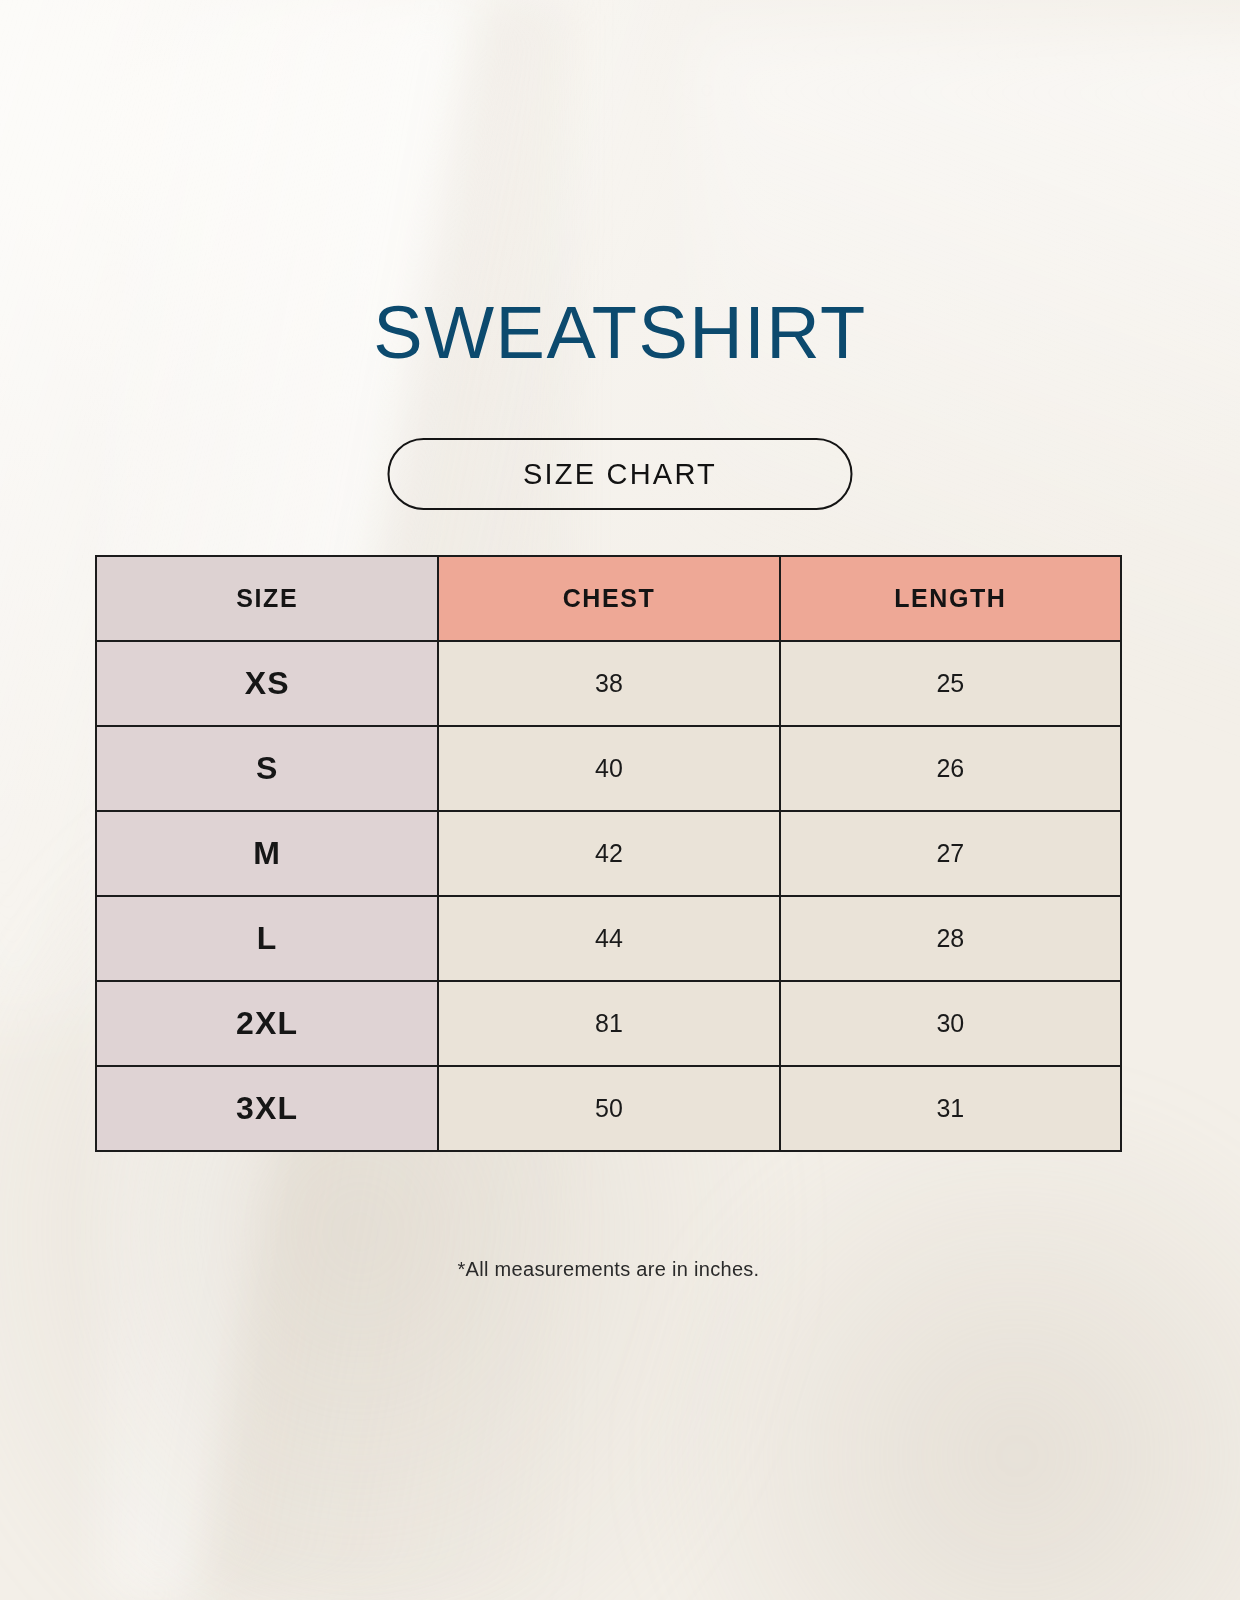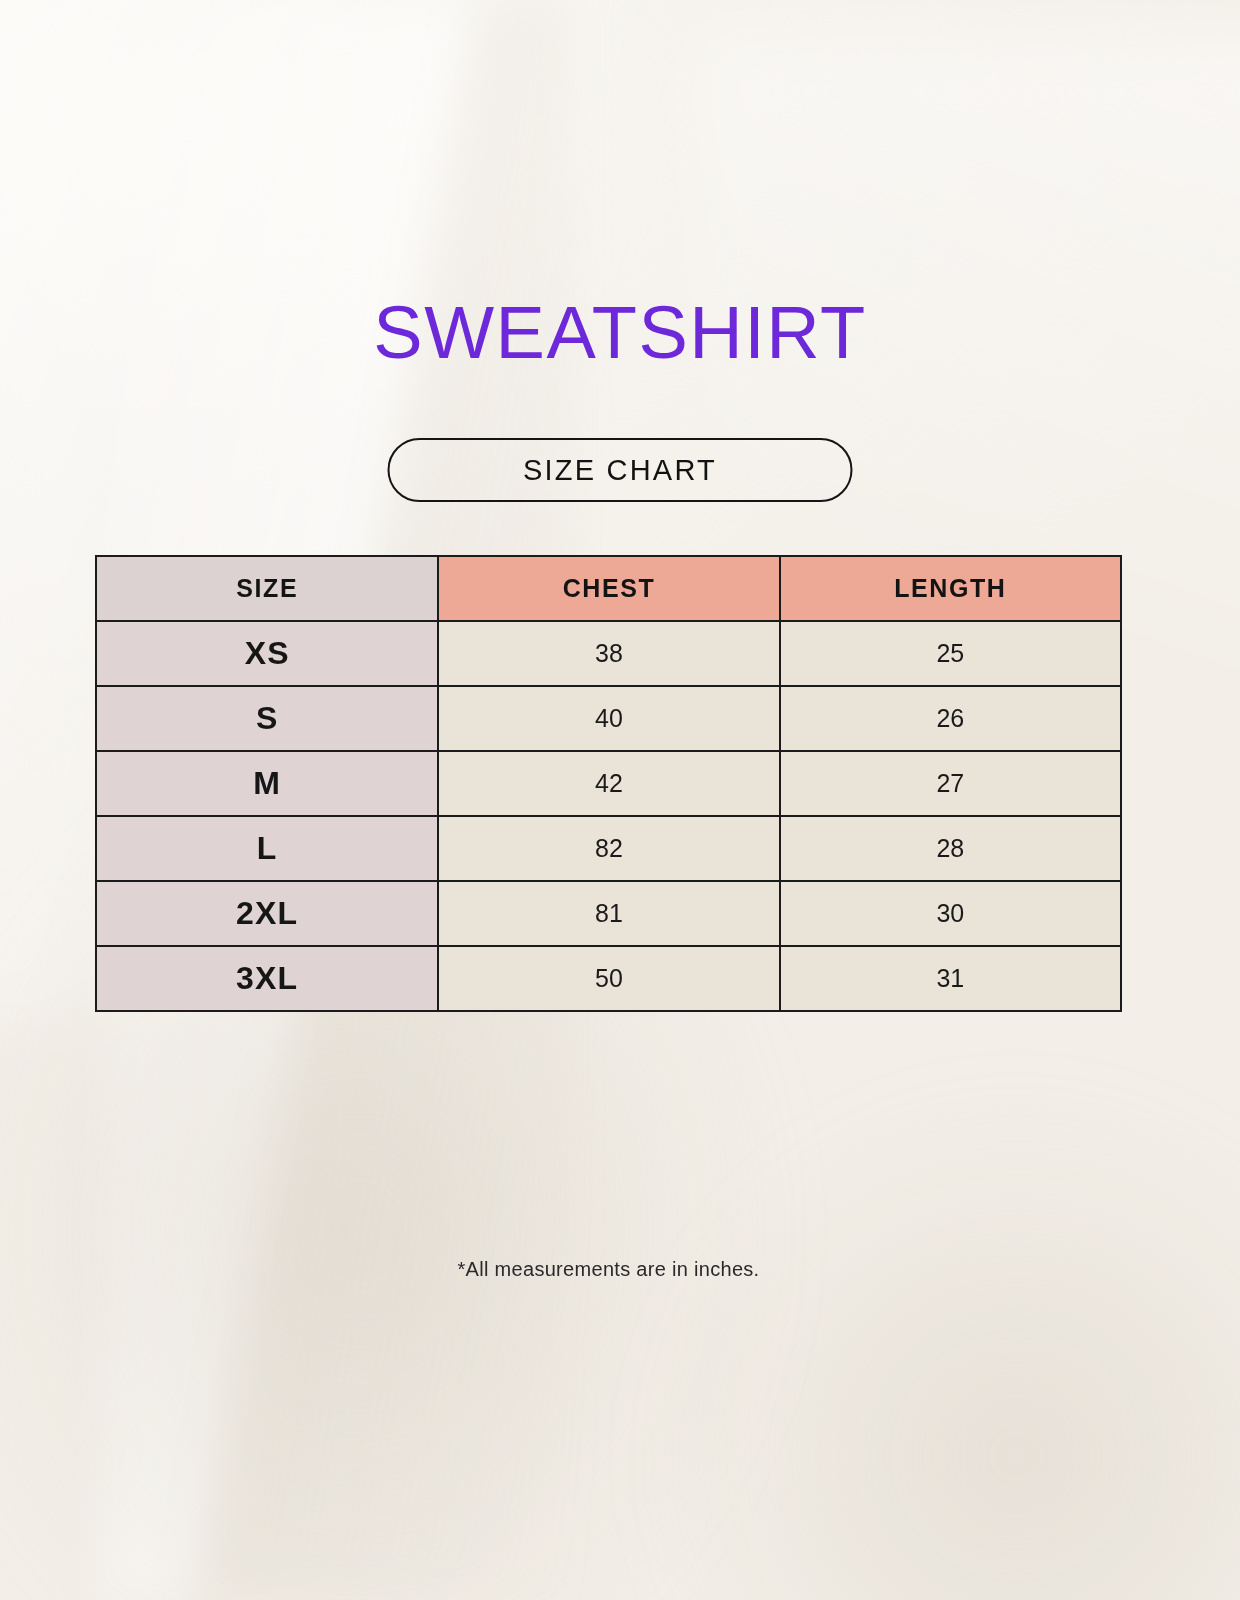"SWEATSHIRT" .title { color: #6d28d9 -> #0c4a6e }
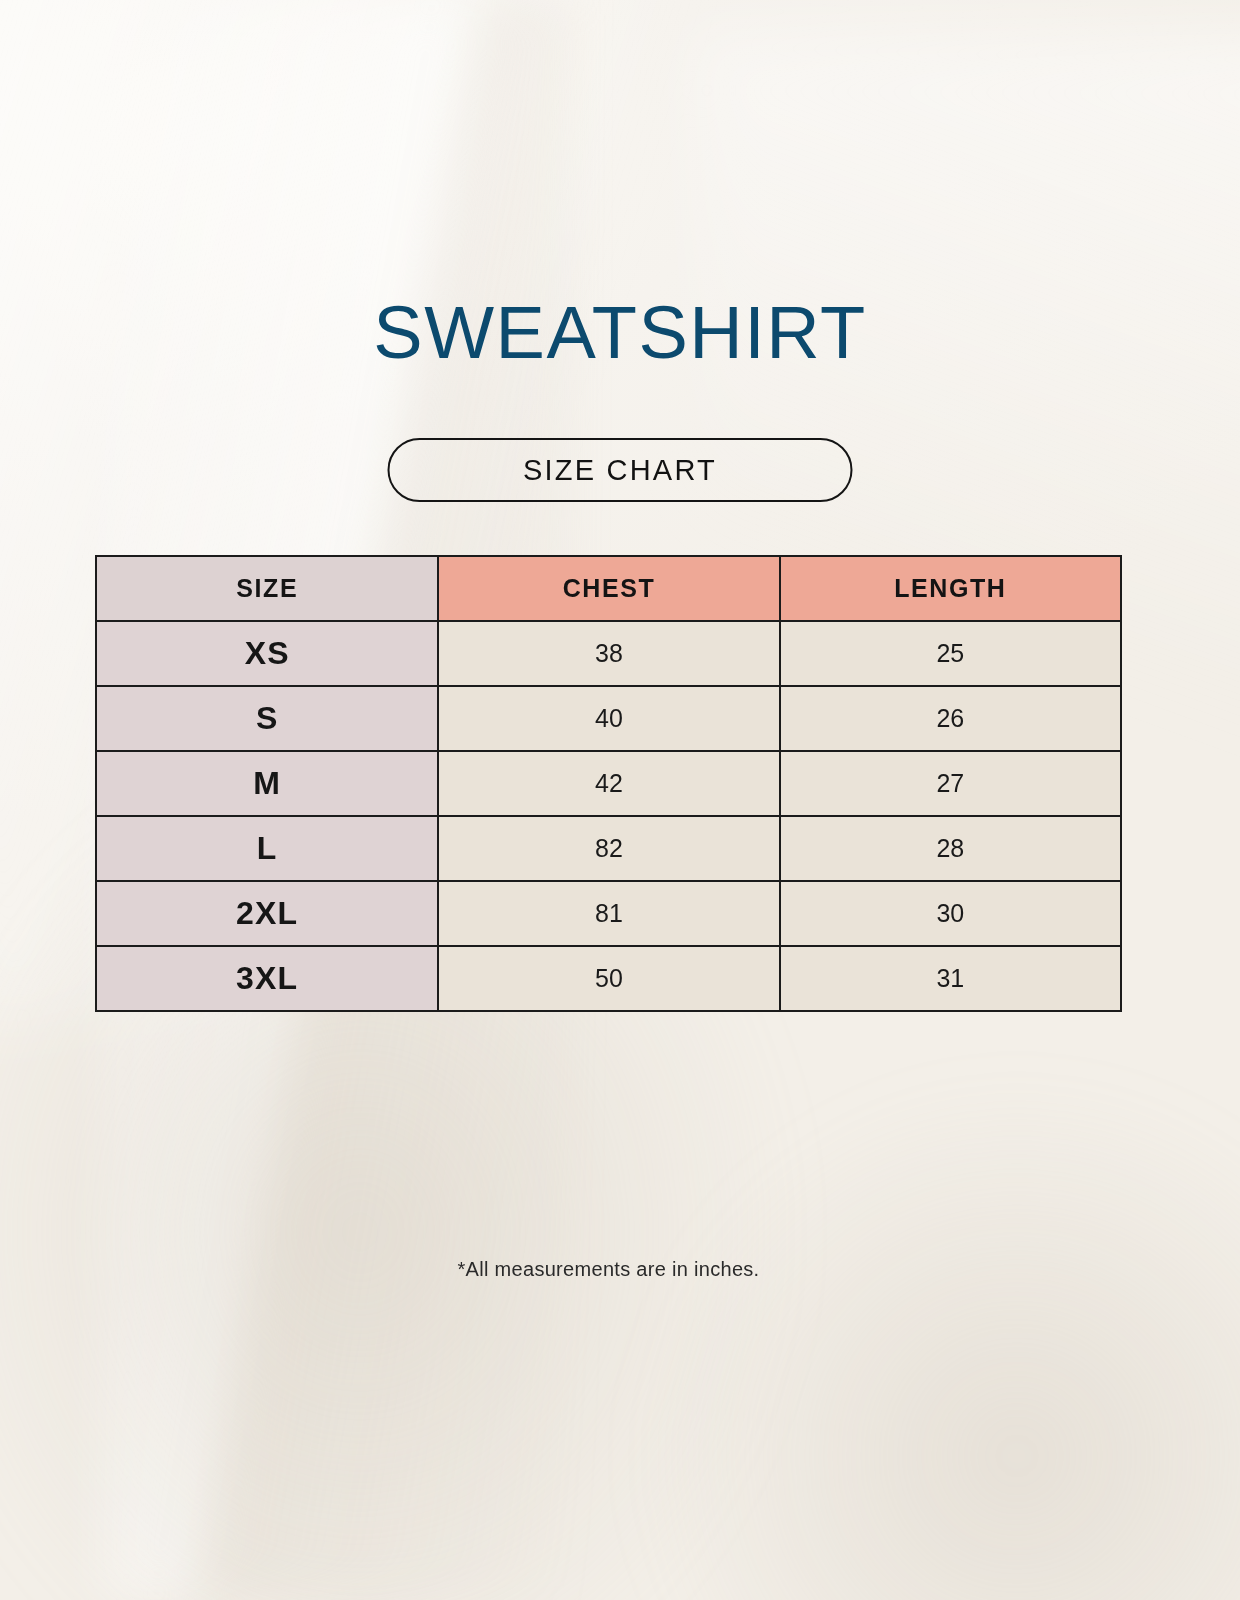"SIZE CHART" .pill { height: 64px -> 72px }
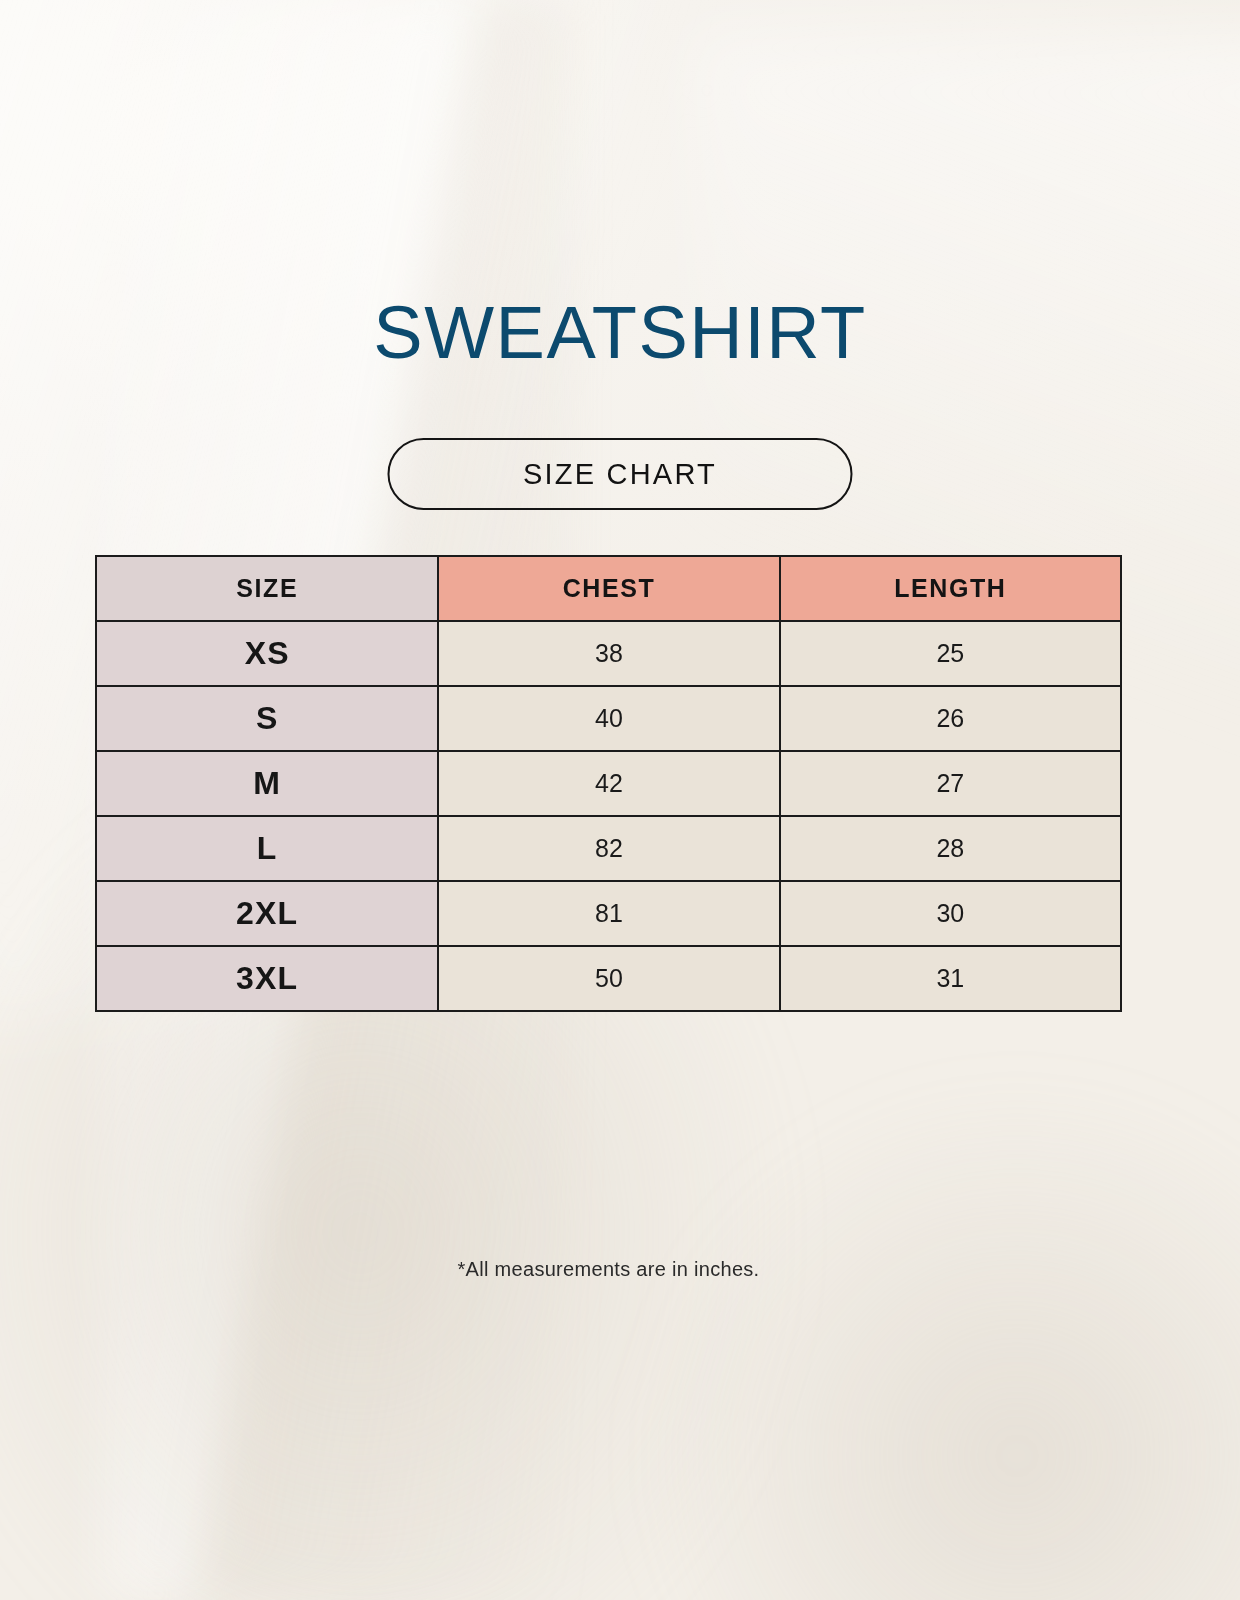"SIZE" table.size-table th, table.size-table td { height: 65px -> 85px }
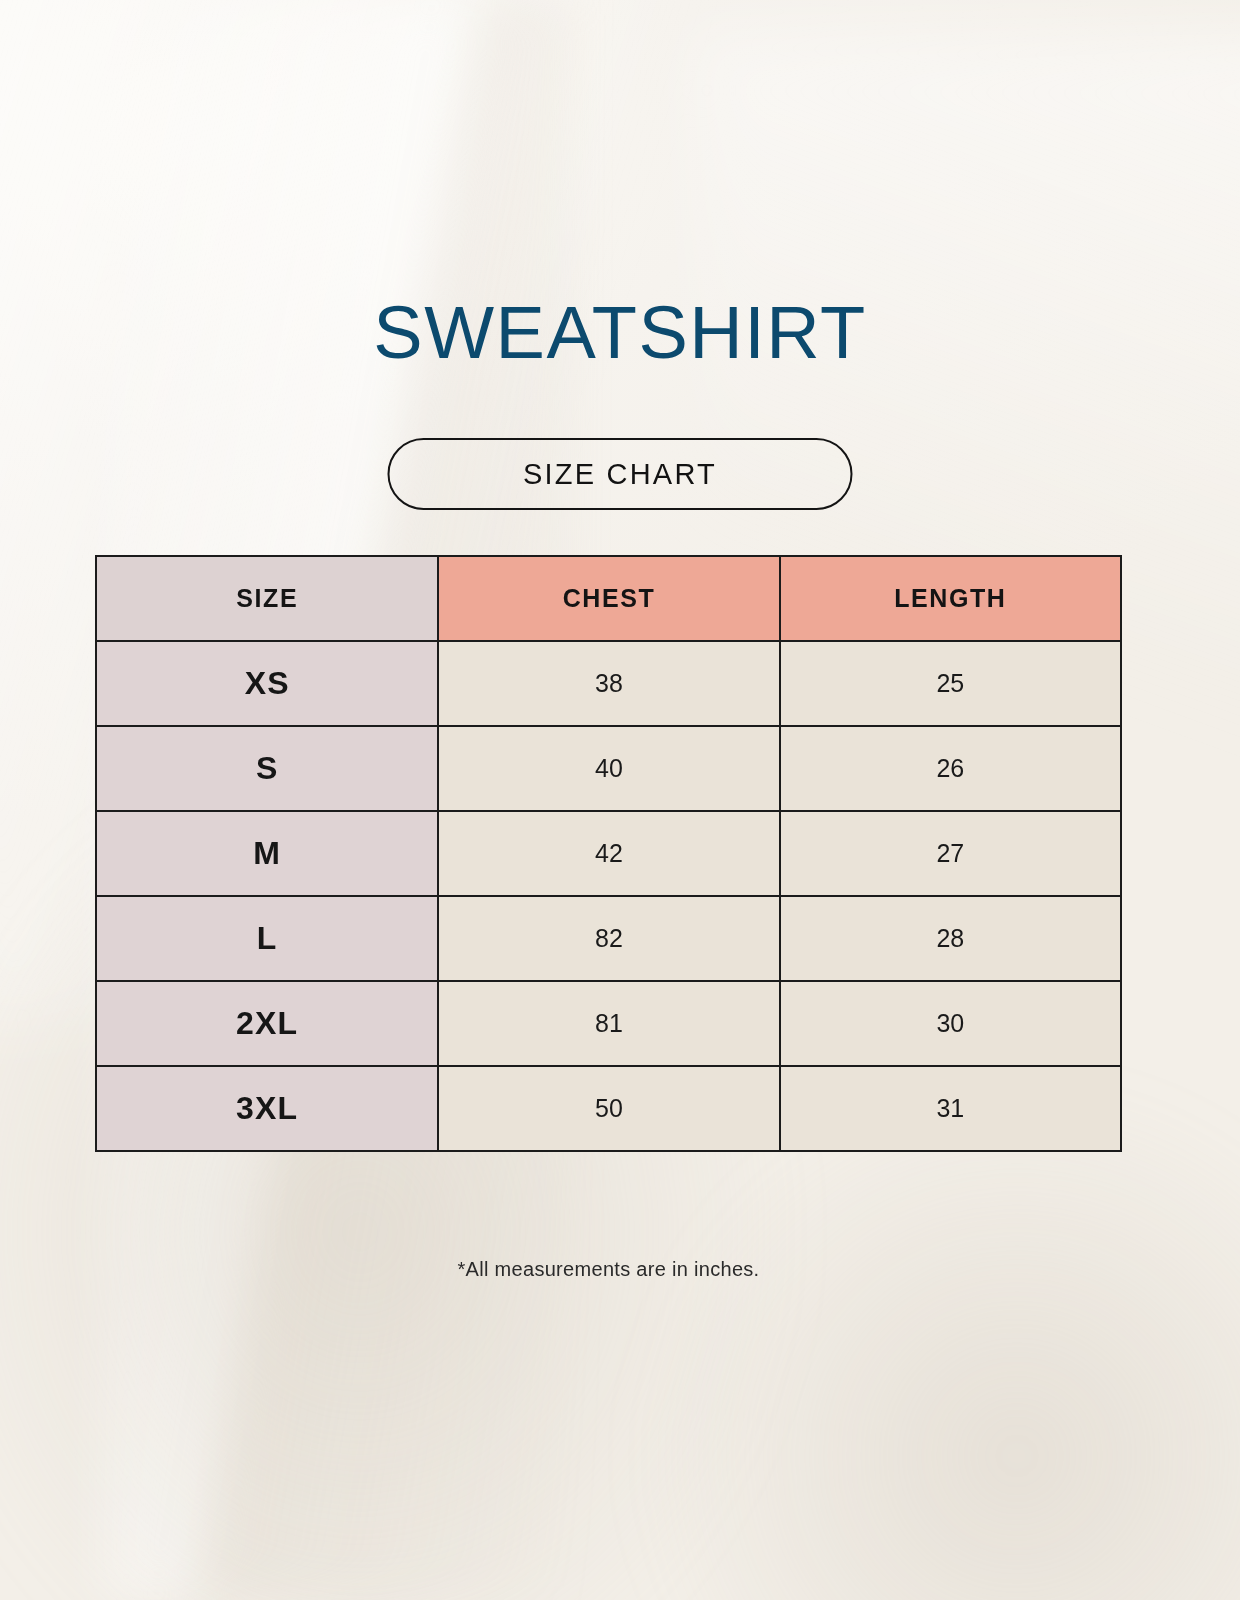"82" td.cell-val { text: 82 -> 44 }
